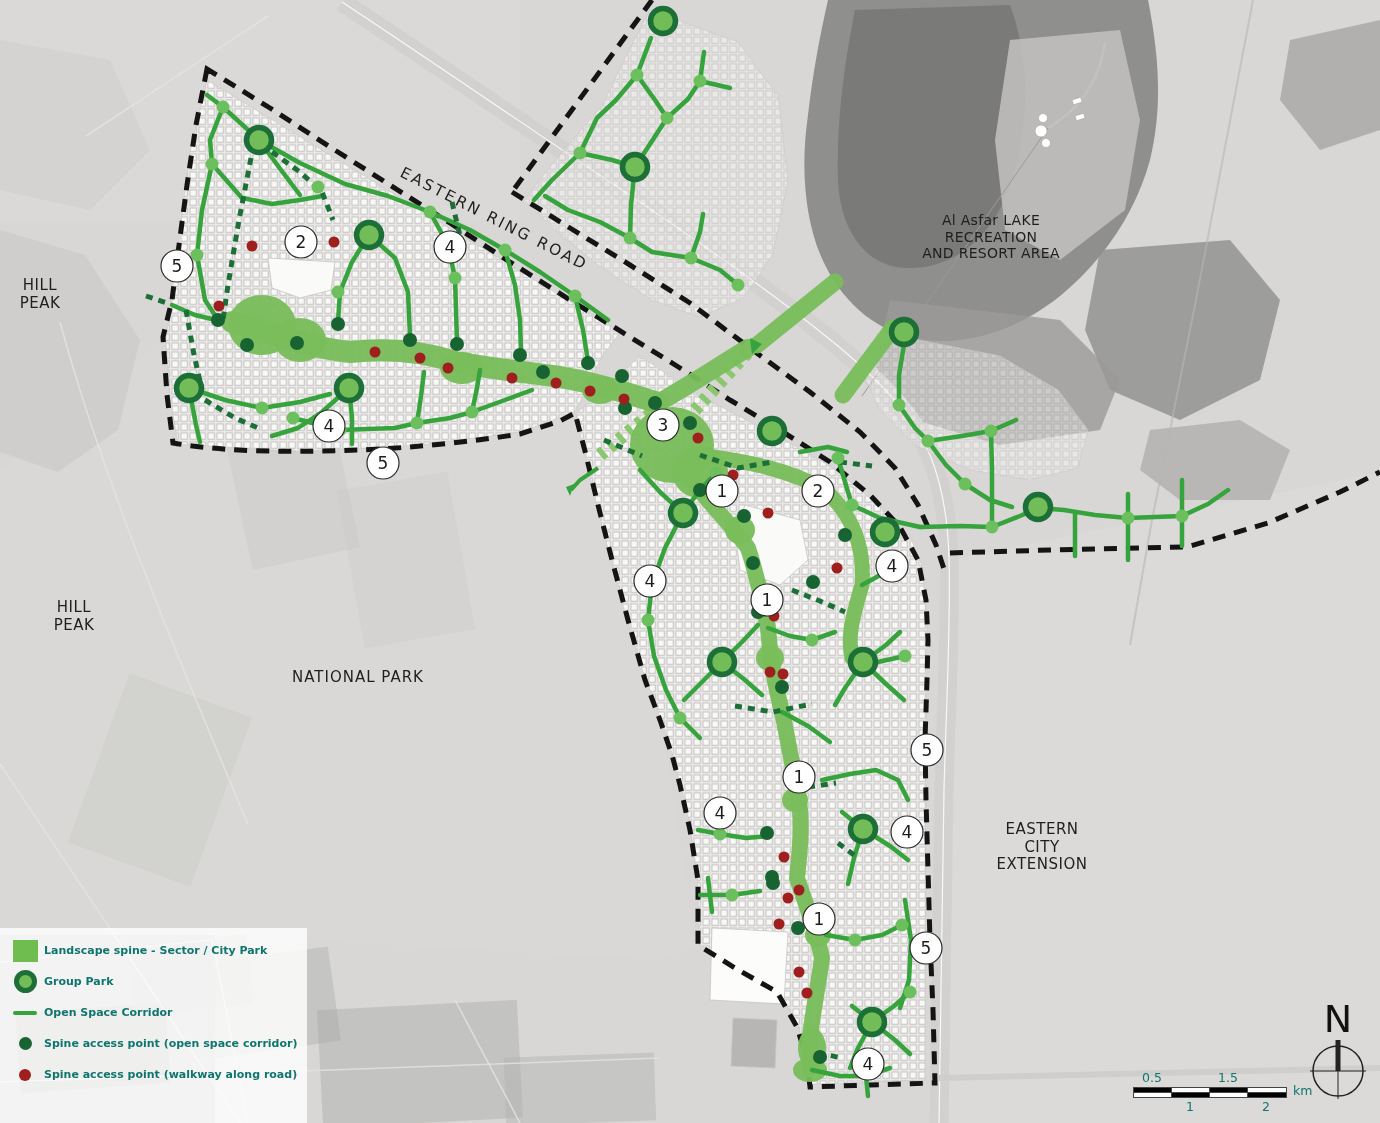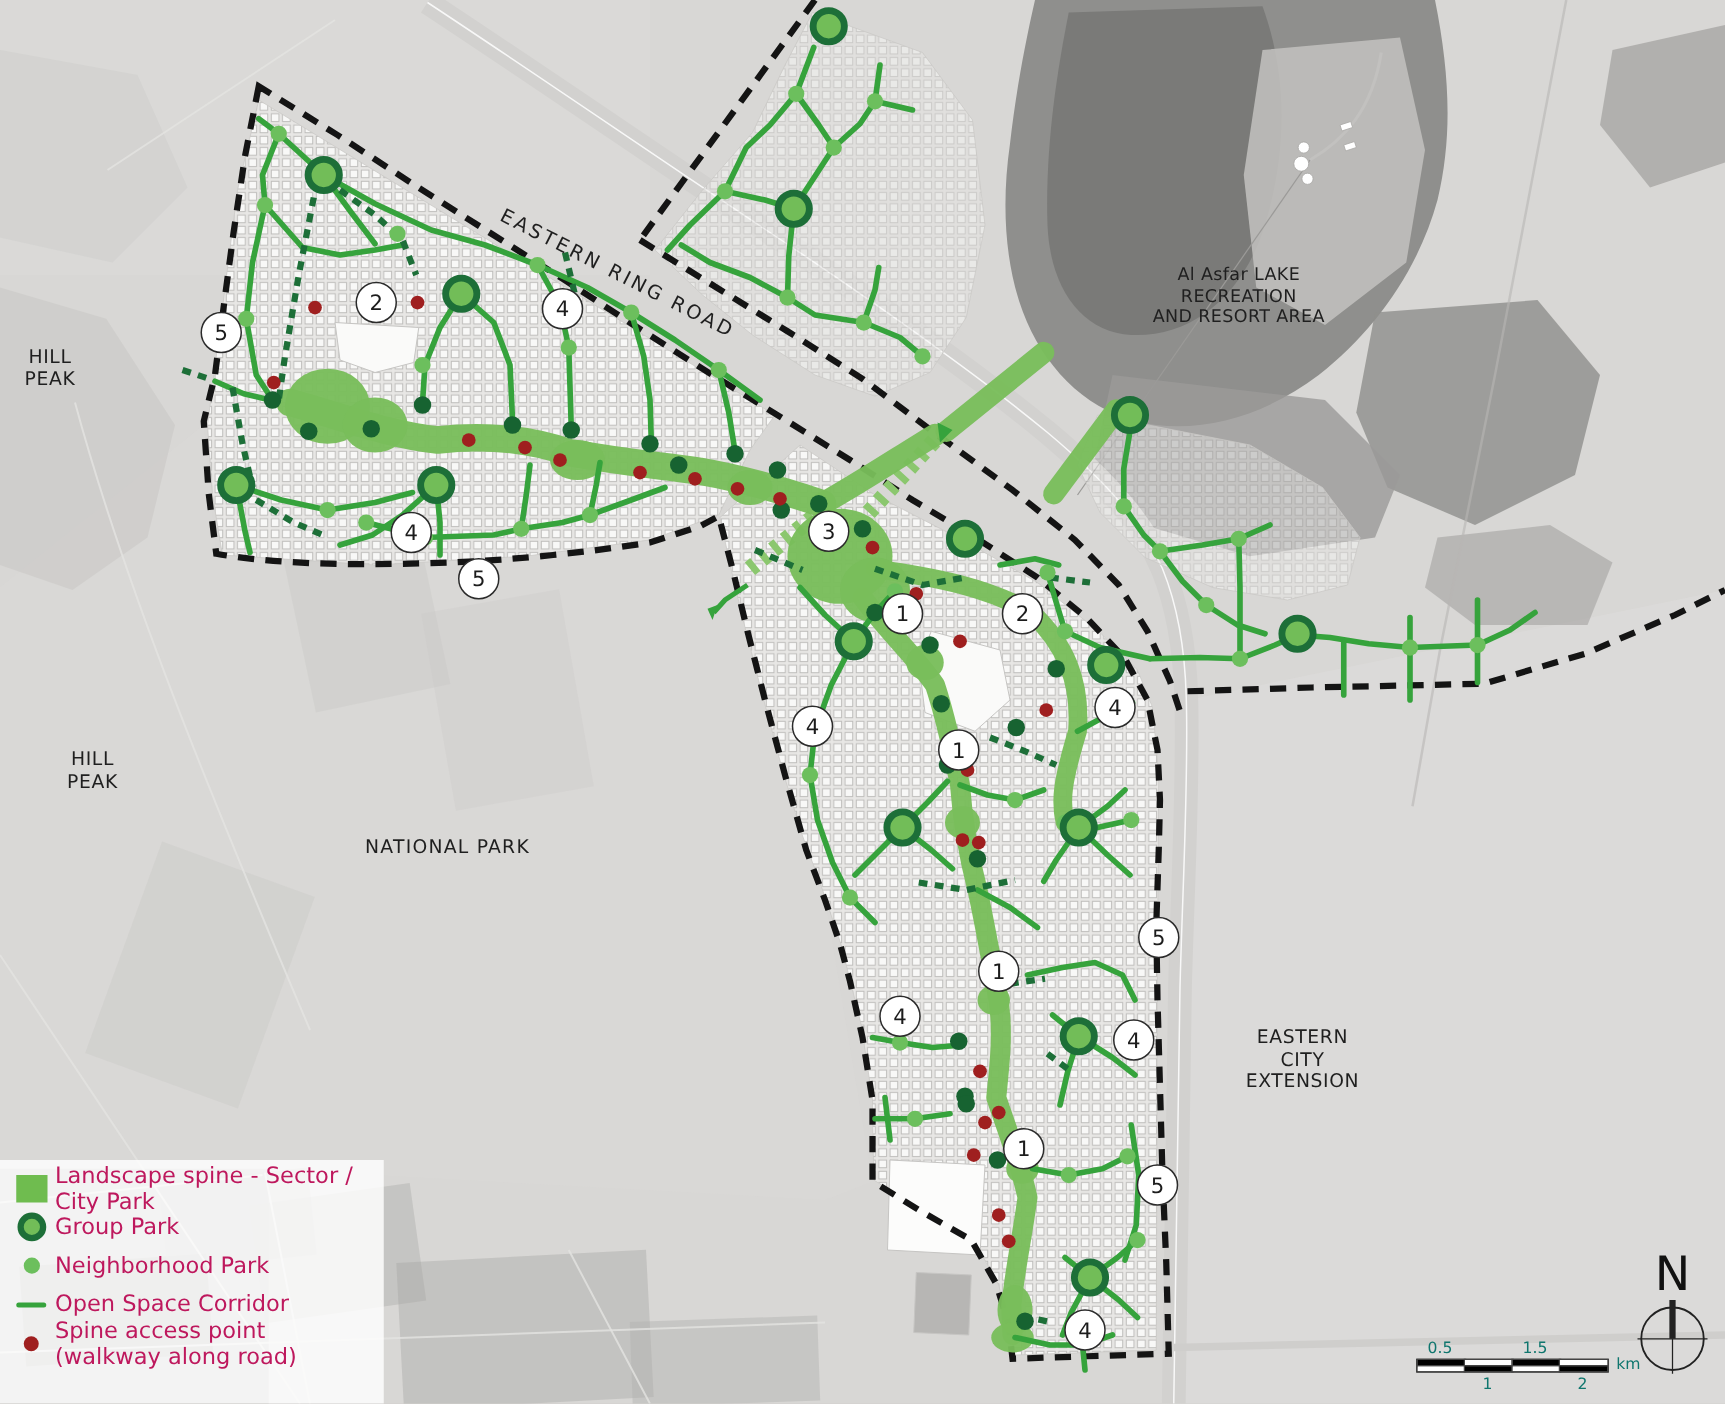"Landscape spine - Sector /" .lg-txt { color: #be185d -> #0f766e; font-size: 18px -> 11px; font-weight: none -> bold }
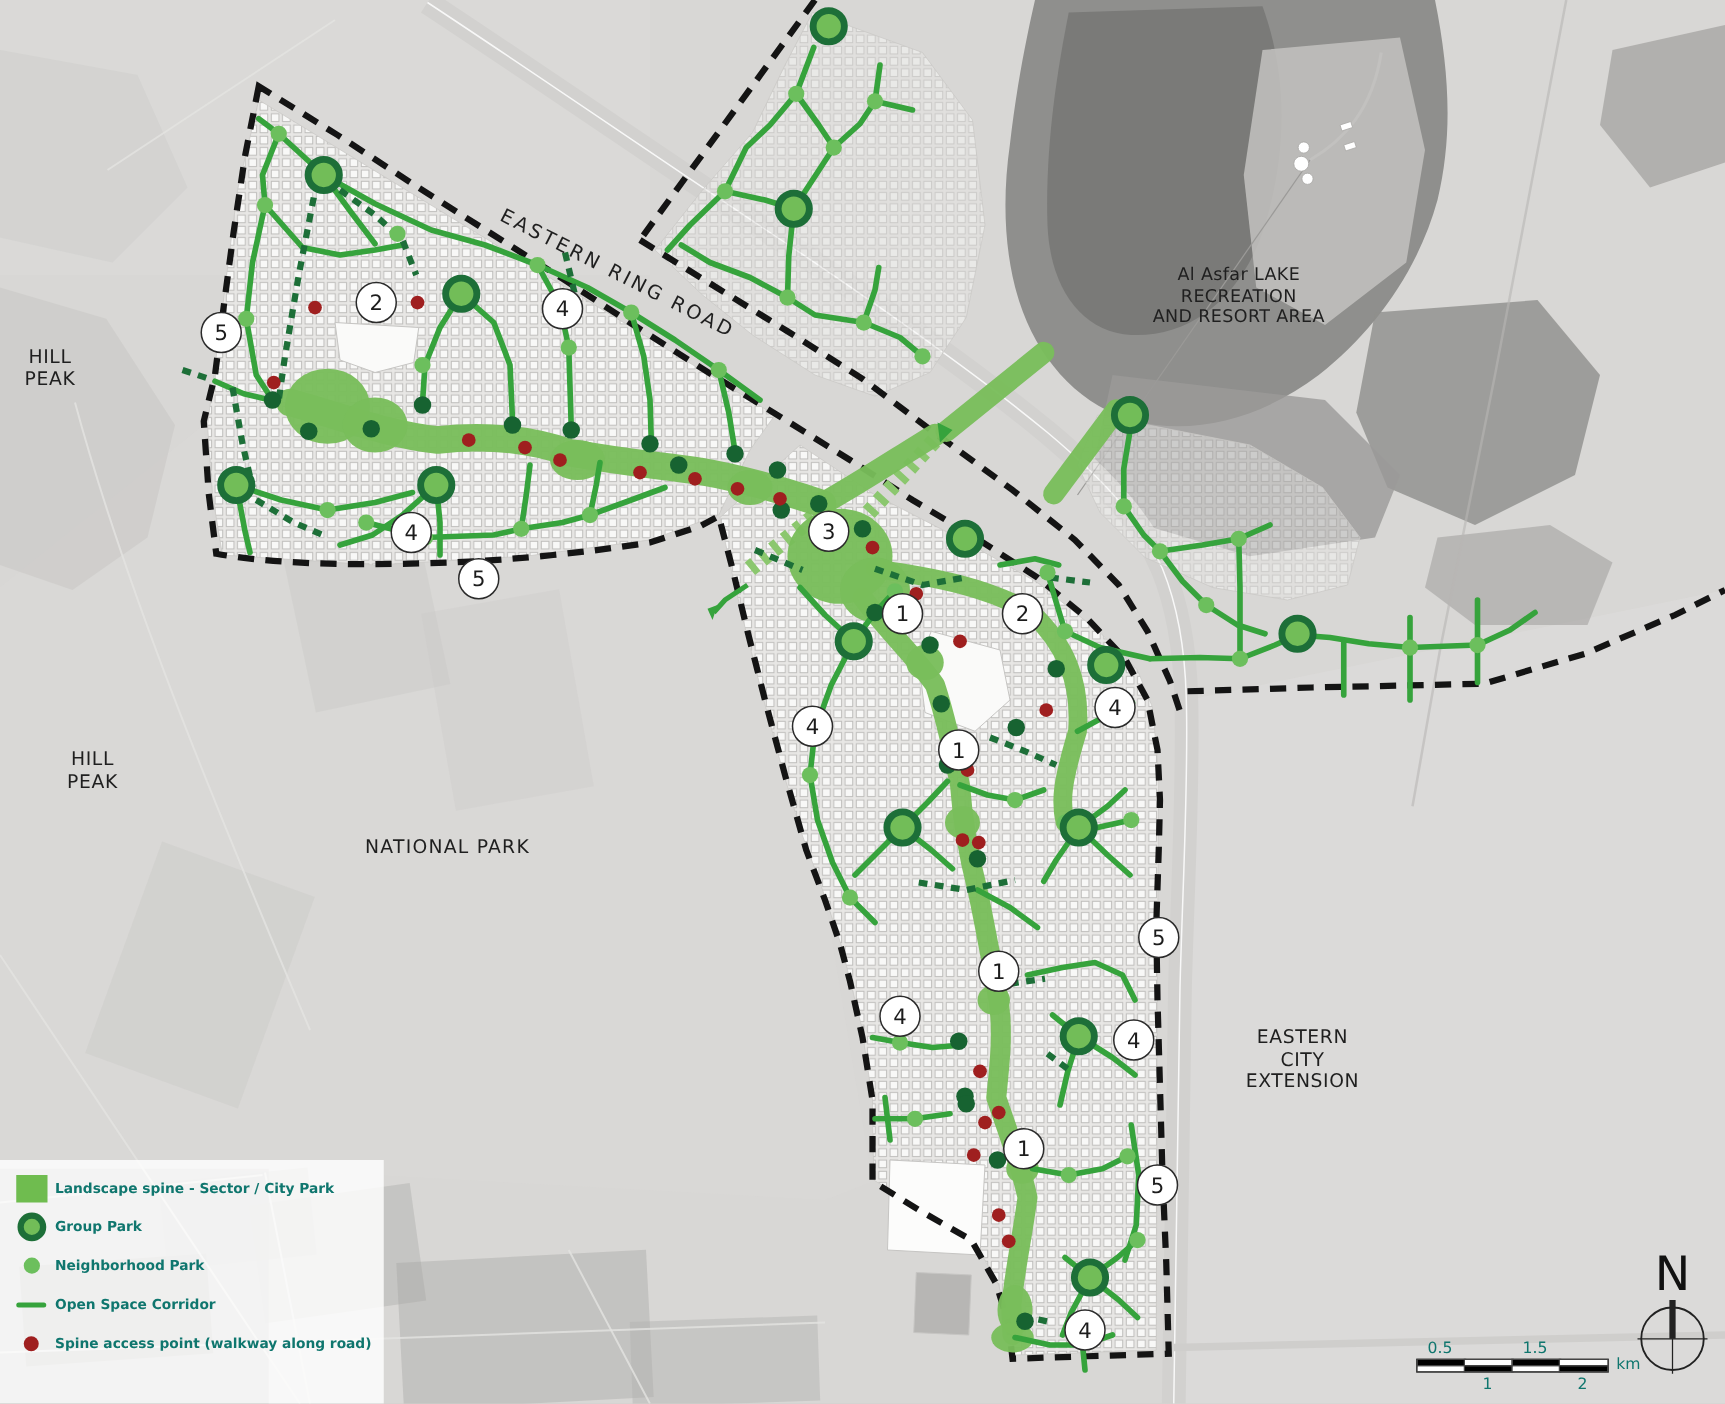"Neighborhood Park" div.lg-row { html: <div> <span> <span></span> </span> <span>Neighborhood Park</span> </div> -> none }
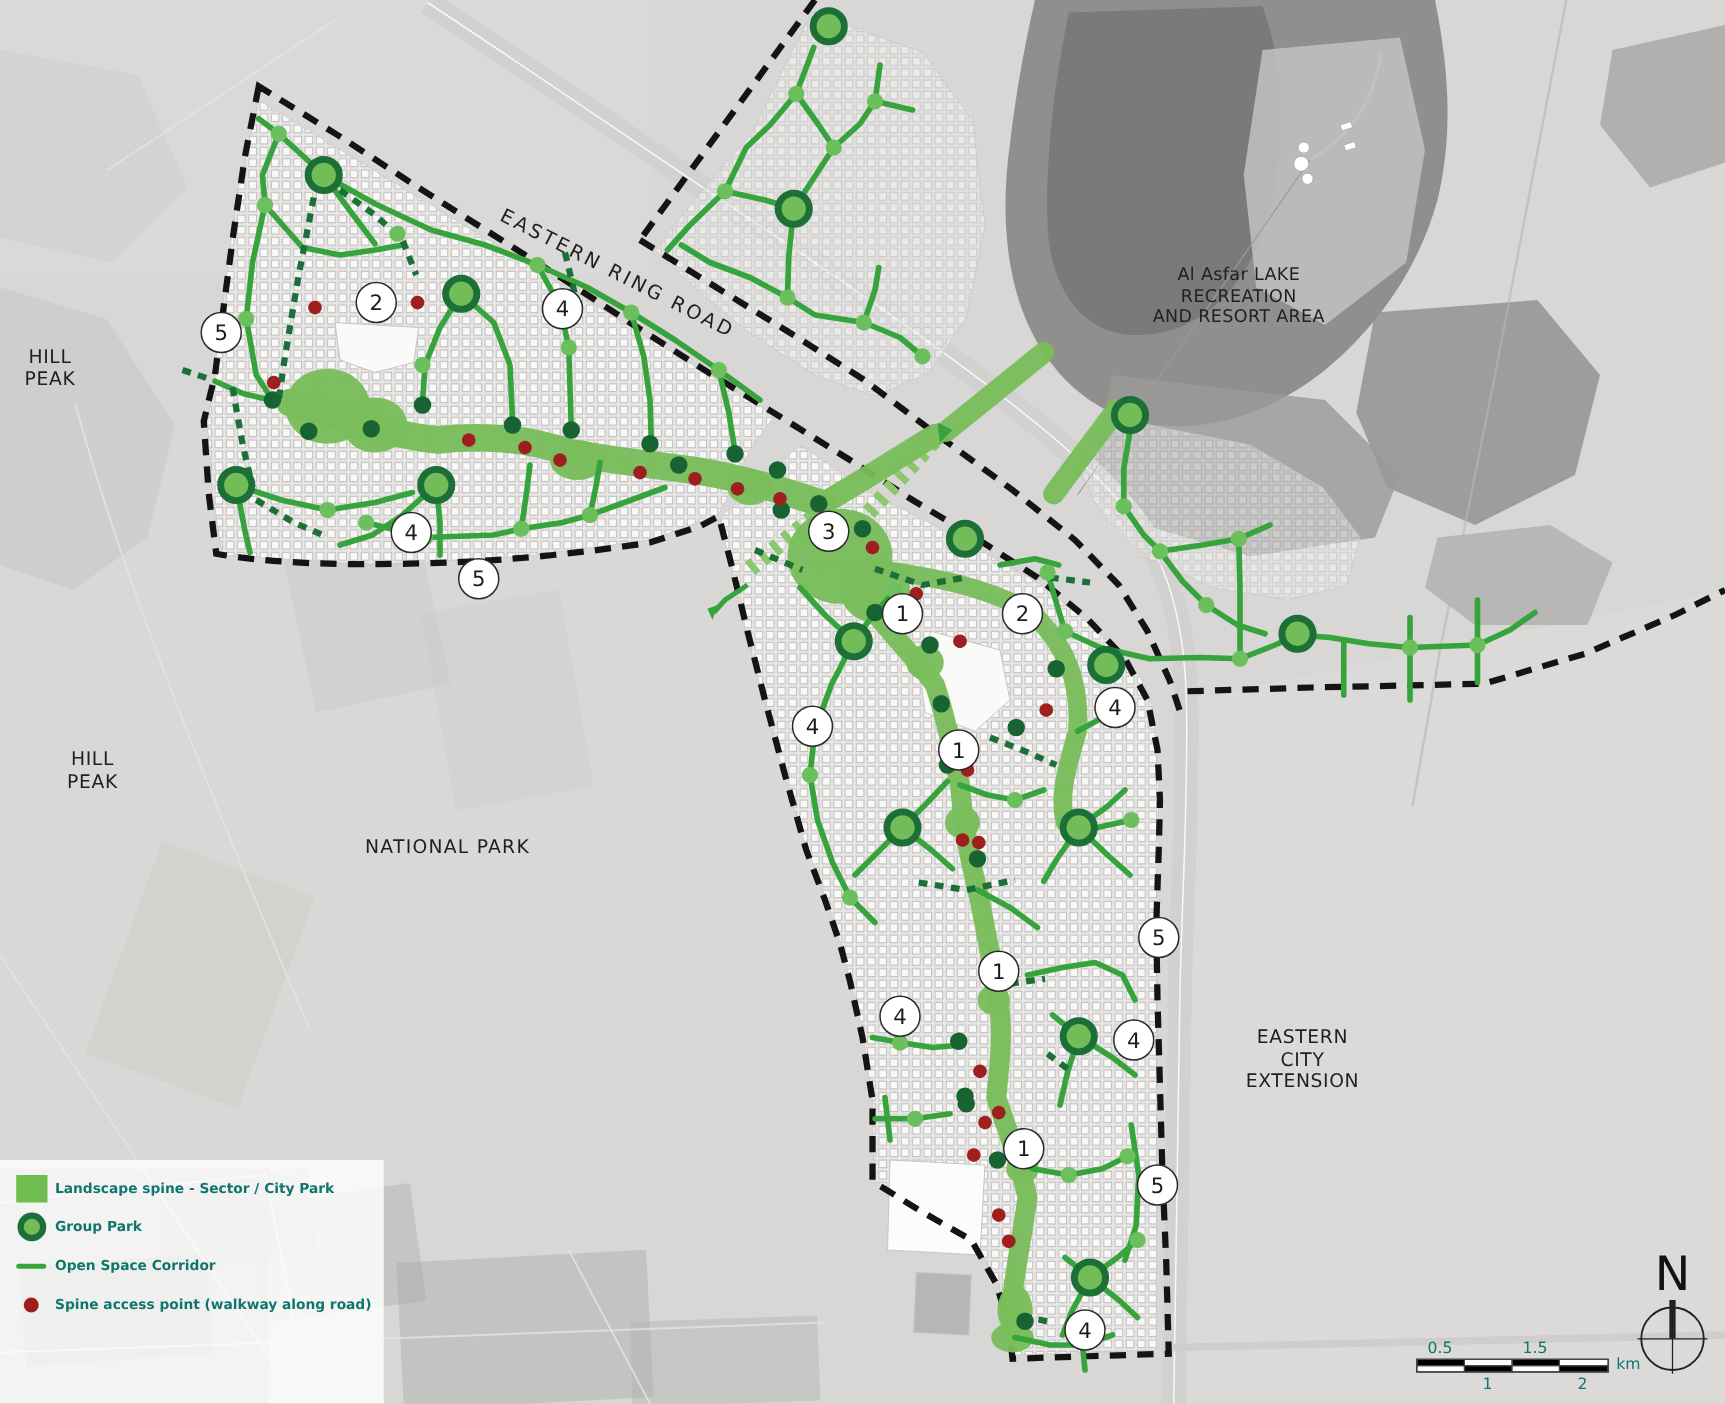"Spine access point (open space" div.lg-row { html: none -> <div> <span> <span></span> </span> <span>Spine access point (open space corridor)</span> </div> }
